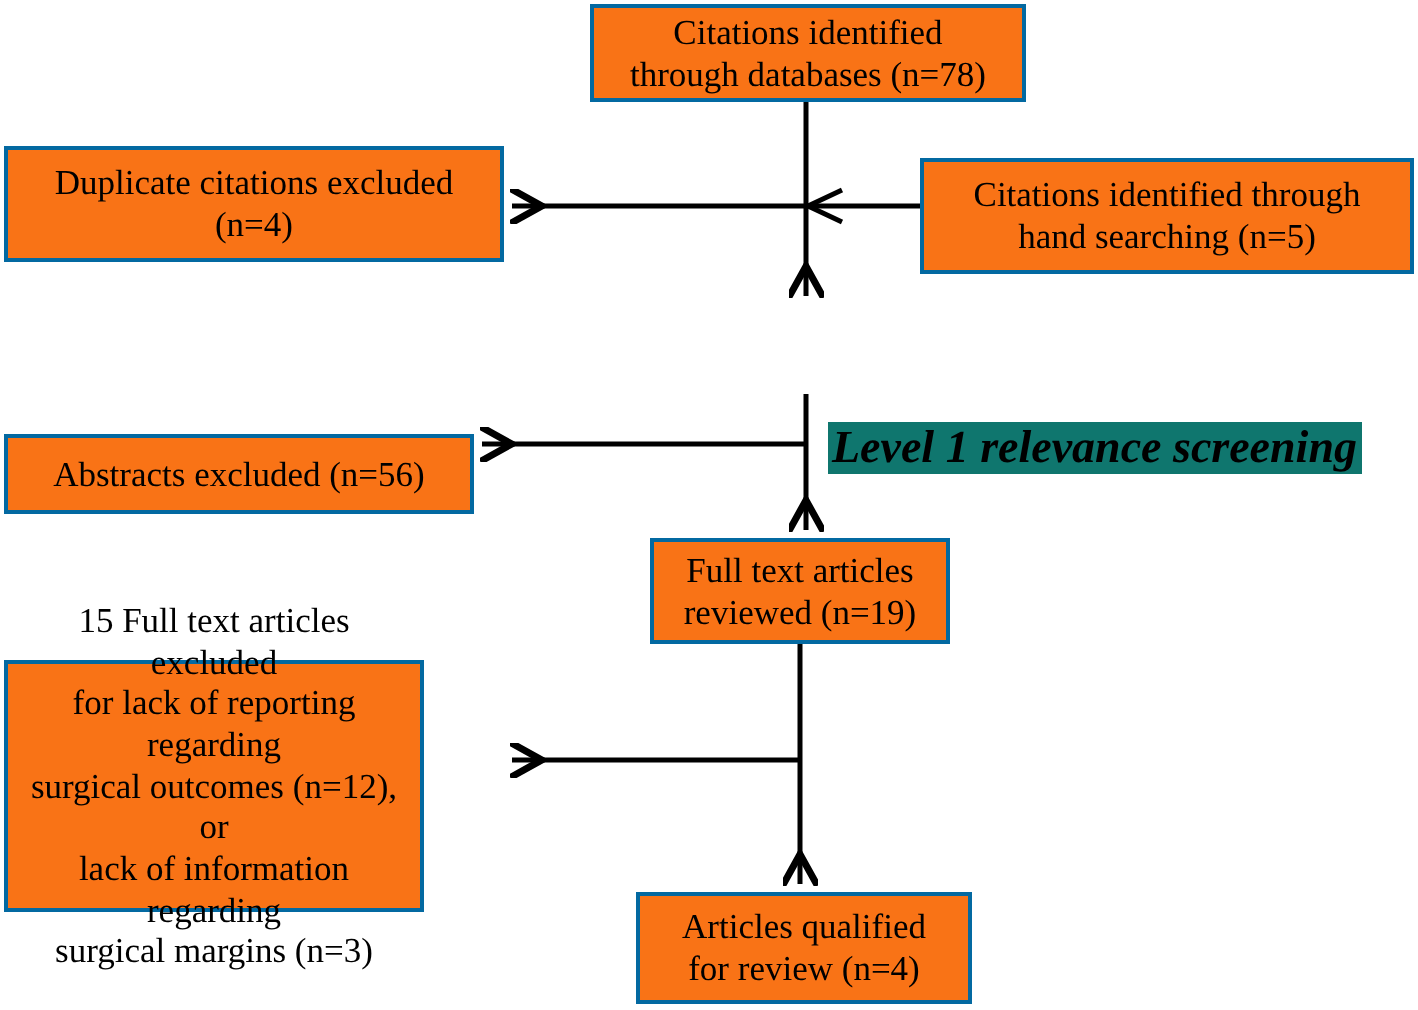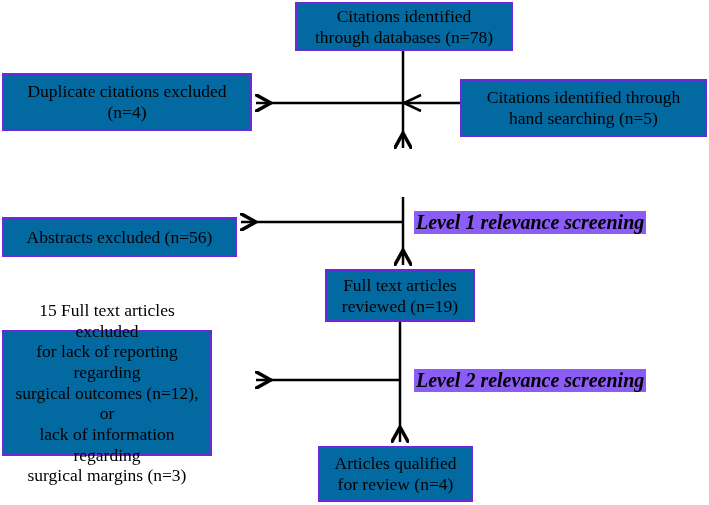"Citations identified" .node { background: #0369a1 -> #f97316; border: 2px solid #6d28d9 -> 2px solid #0369a1 }
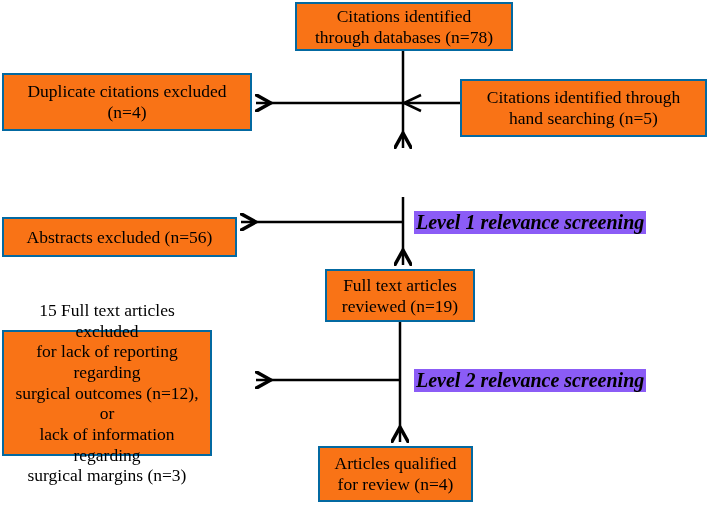"Level 1 relevance screening" .stage-label { background: #8b5cf6 -> #0f766e; font-size: 20px -> 23px }
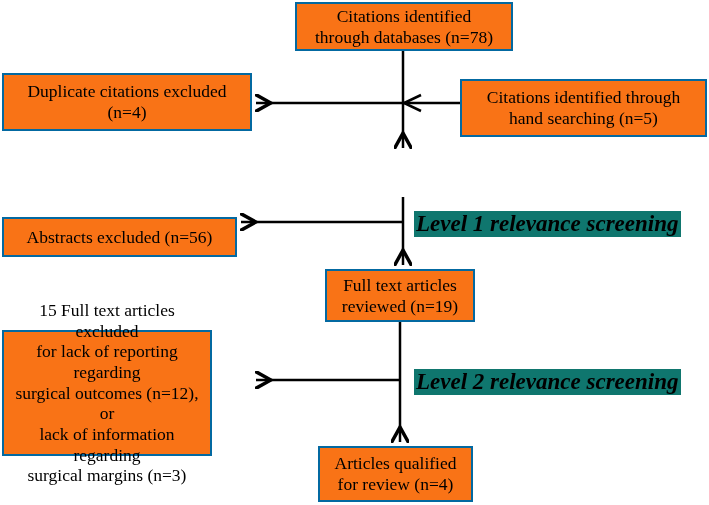"Level 2 relevance screening" div.stage-label { html: <div>Level 2 relevance screening</div> -> none }
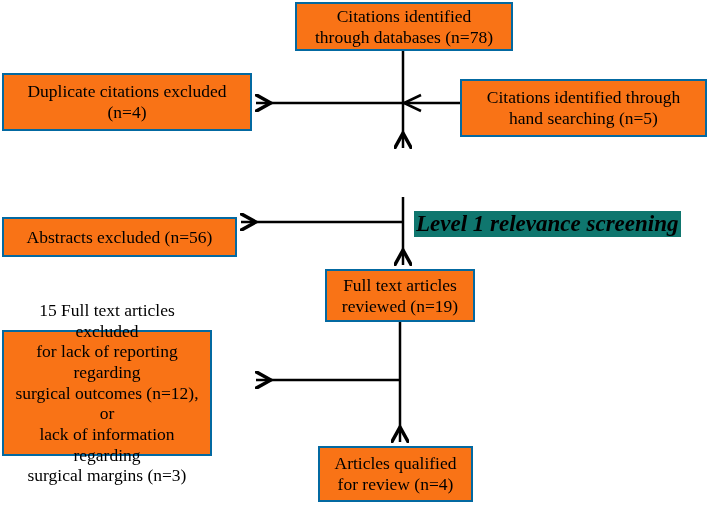"Articles qualified" #node-articles-qualified { width: 155px -> 168px }
